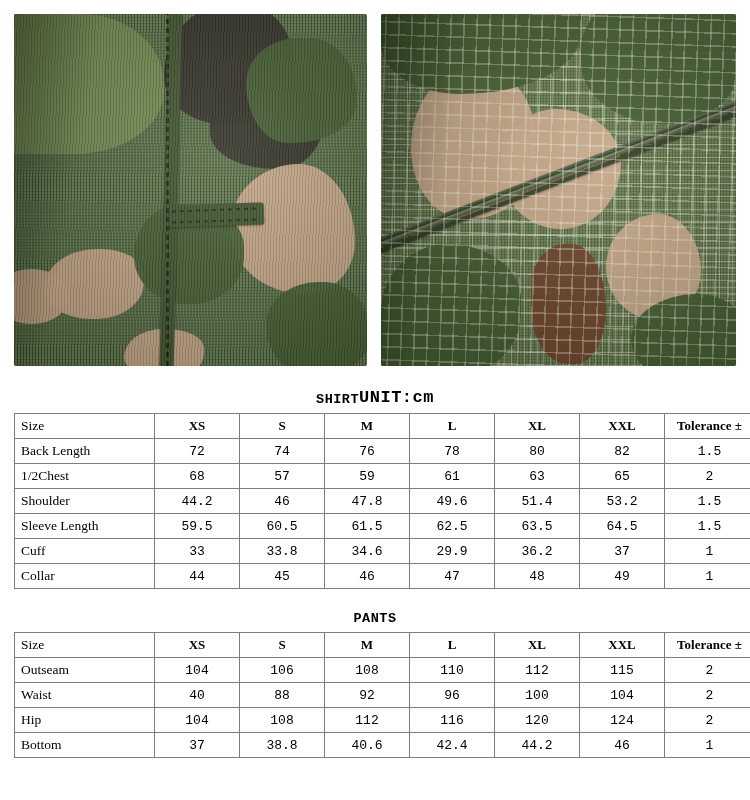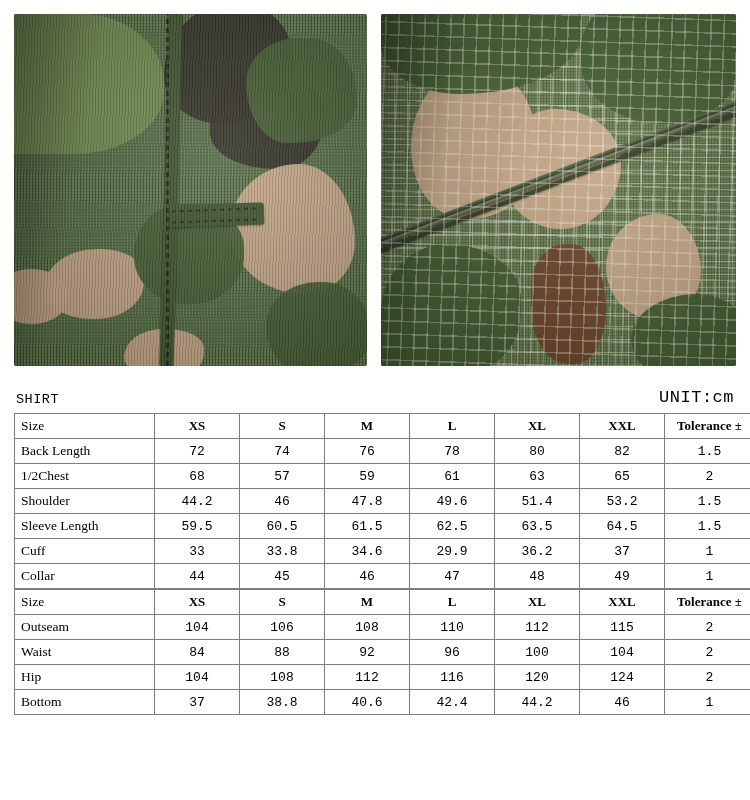"SHIRT" .section-head { font-weight: none -> bold; justify-content: space-between -> center }
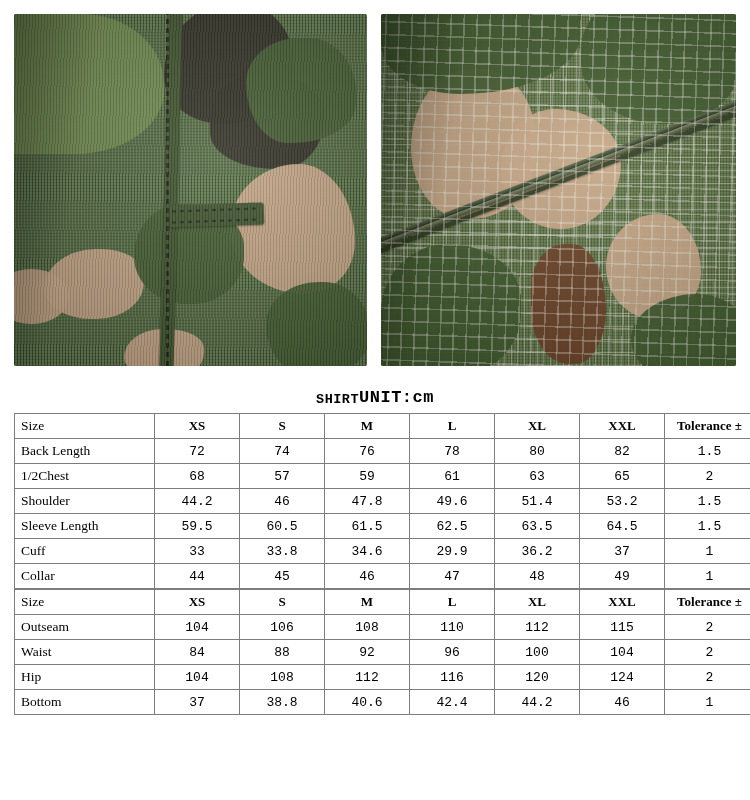"PANTS" div.section-head { html: none -> <div> <span>PANTS</span> <span></span> </div> }
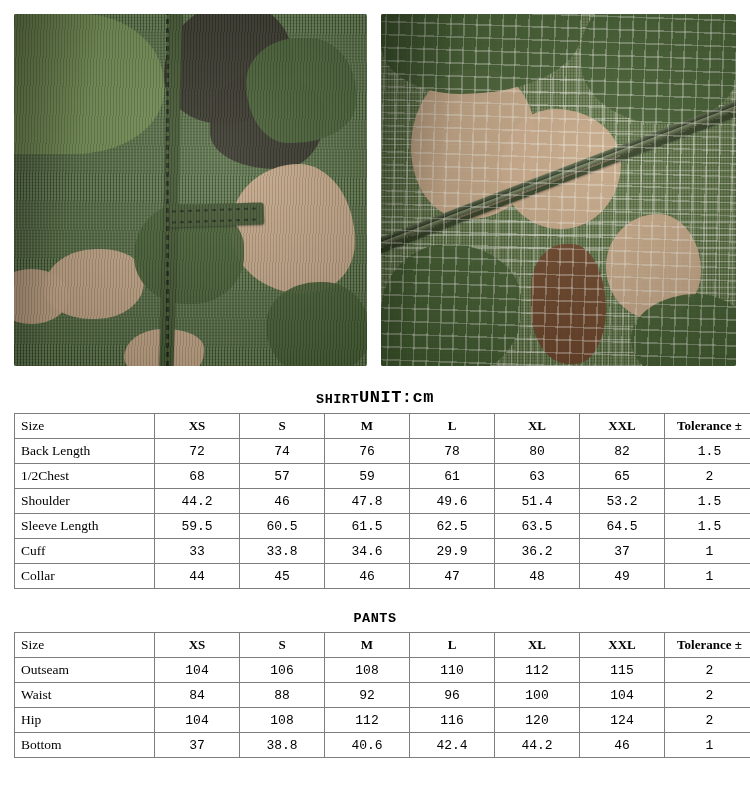"84" td { text: 84 -> 40 }
